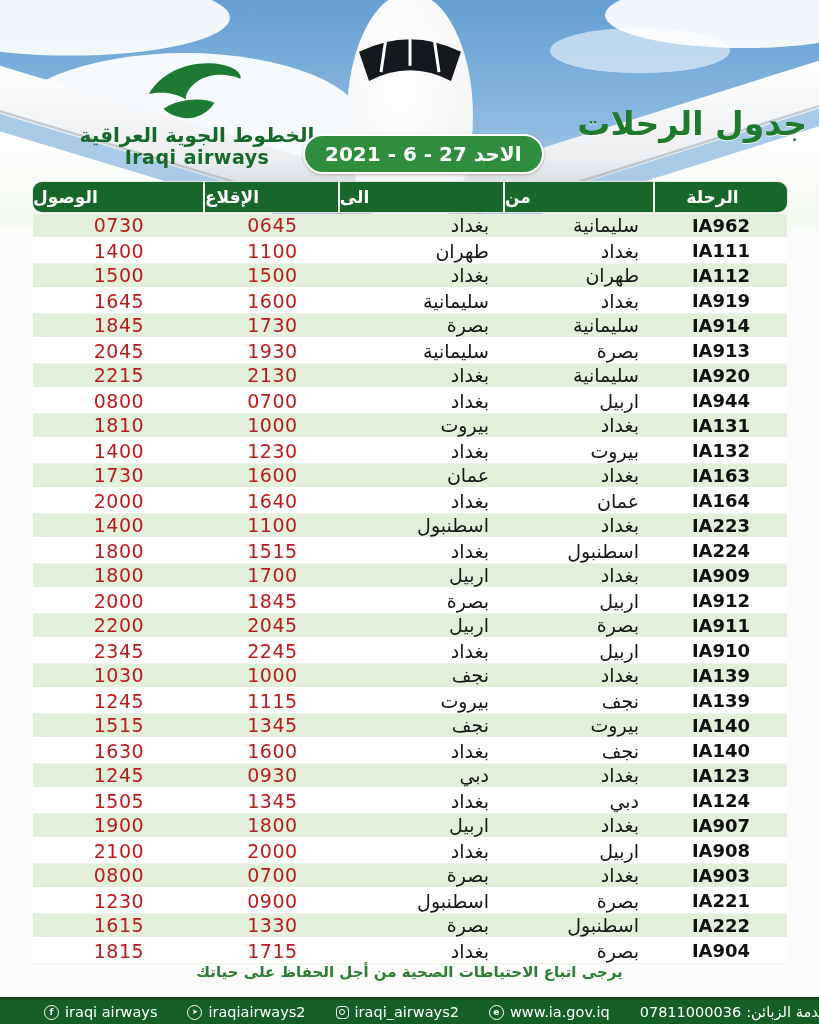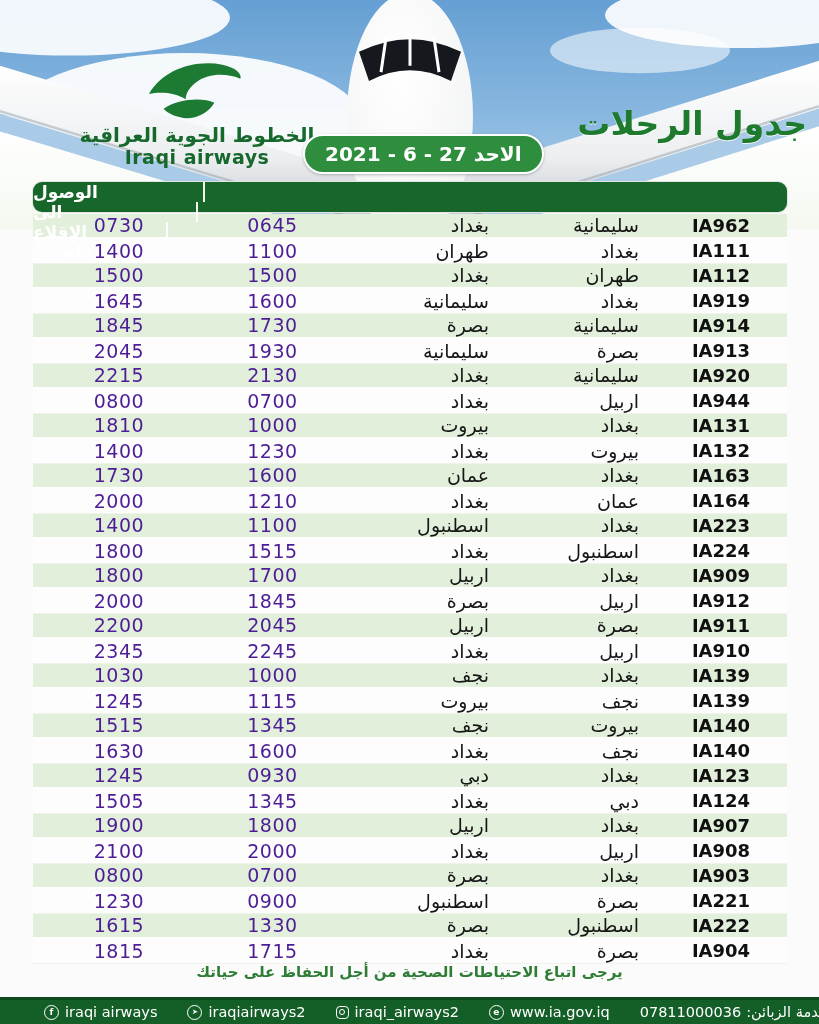"الوصول" .thead { flex-direction: column -> none }
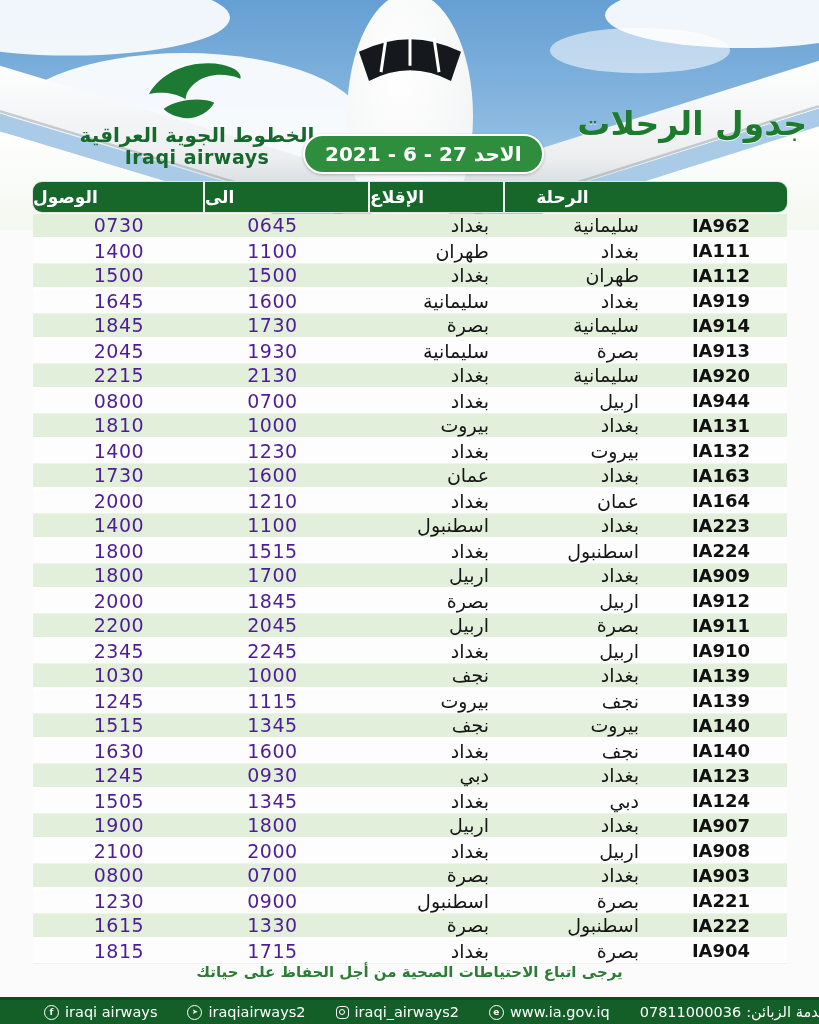"الى" div.hcell { order: before "الإقلاع" -> after "الإقلاع" }
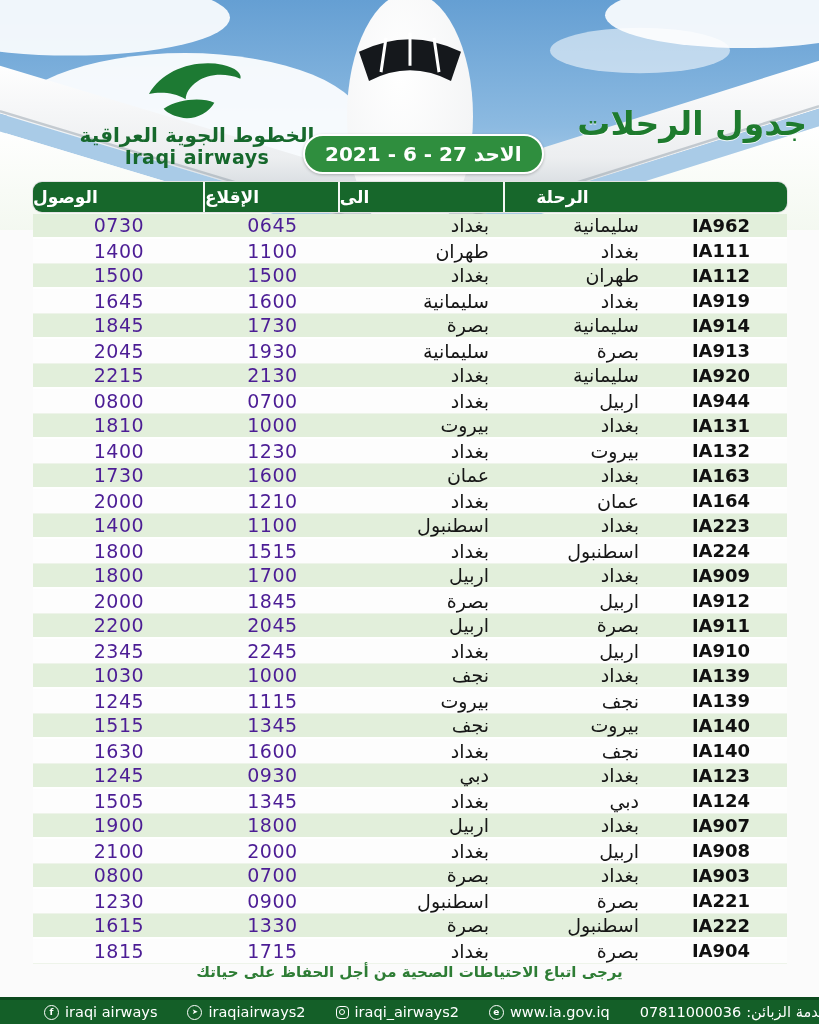"من" div.hcell { html: none -> <div>من</div> }
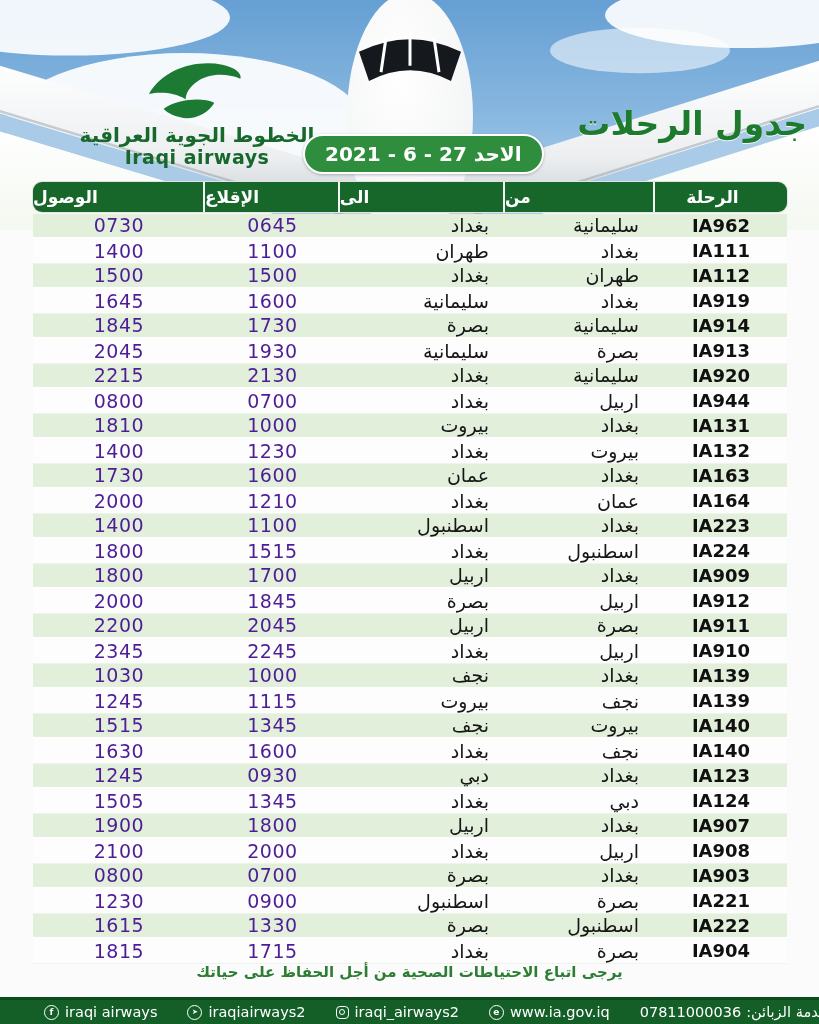"0730" .cell.c-arr, .cell.c-dep { color: #4c1d95 -> #b91c1c }
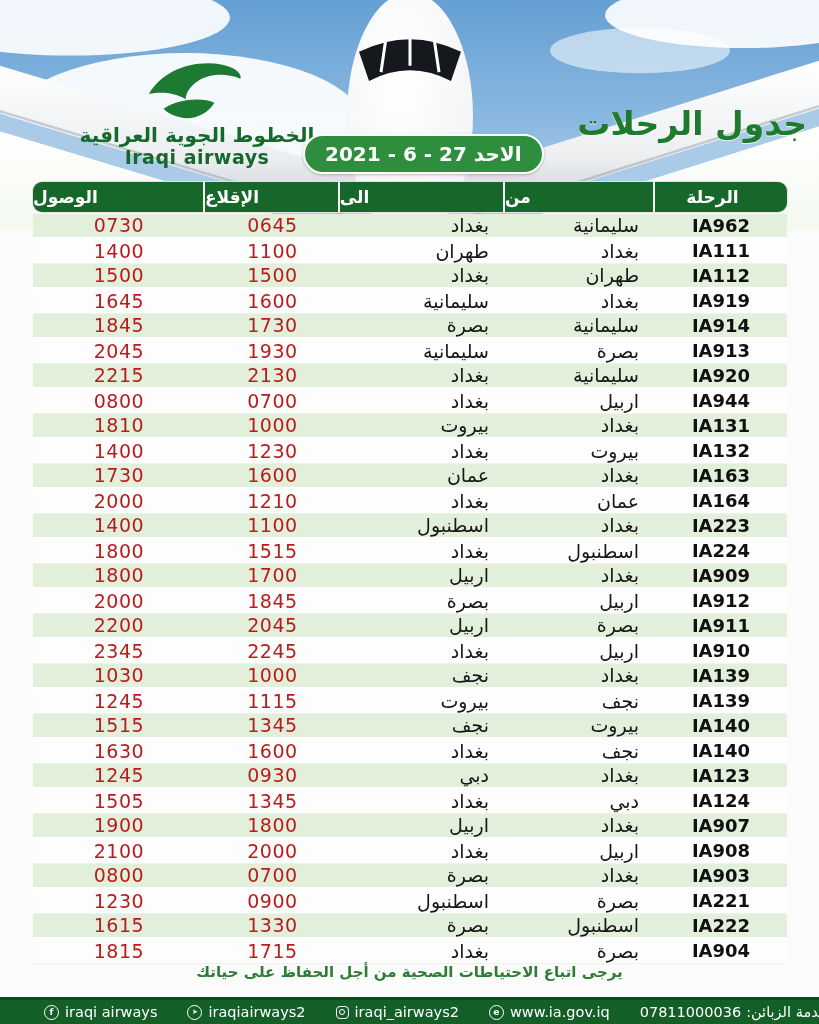"1210" span.cell { text: 1210 -> 1640 }
